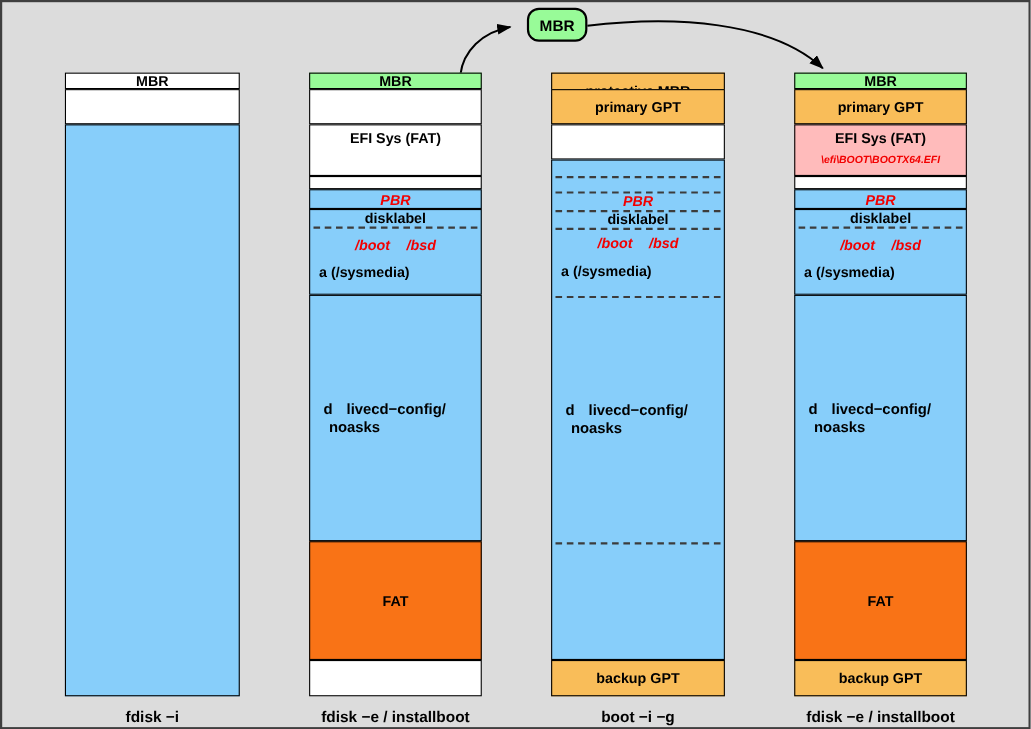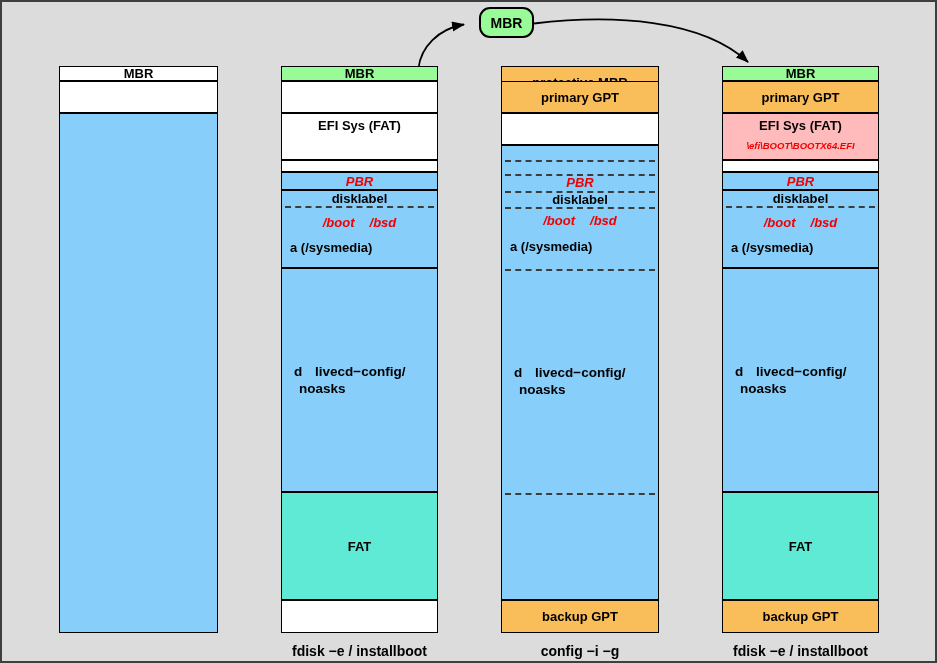"FAT" .yellow { background: #5eead4 -> #f97316 }
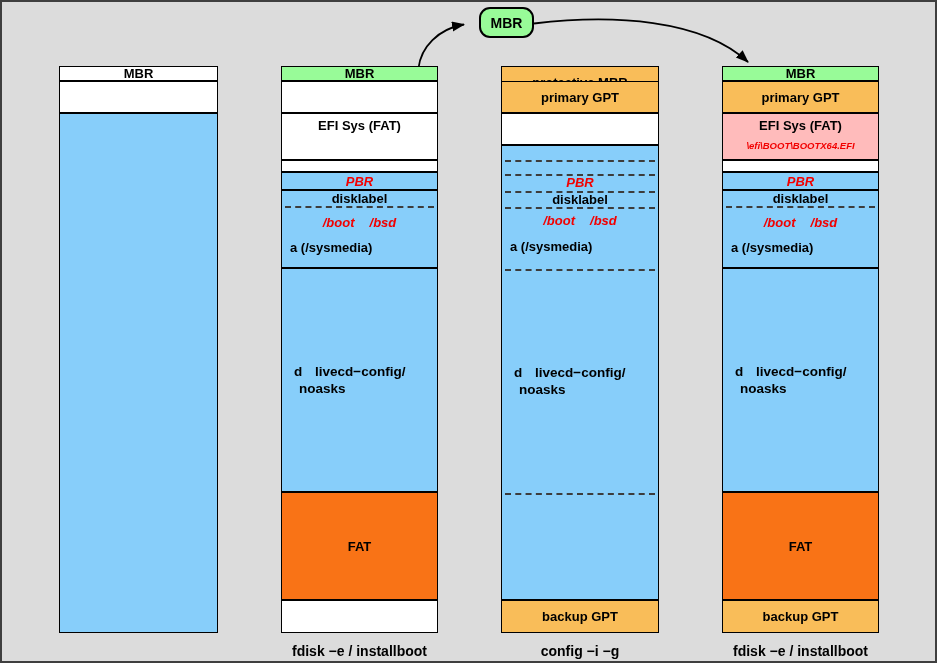"fdisk −i" div.cap { html: none -> <div>fdisk −i</div> }
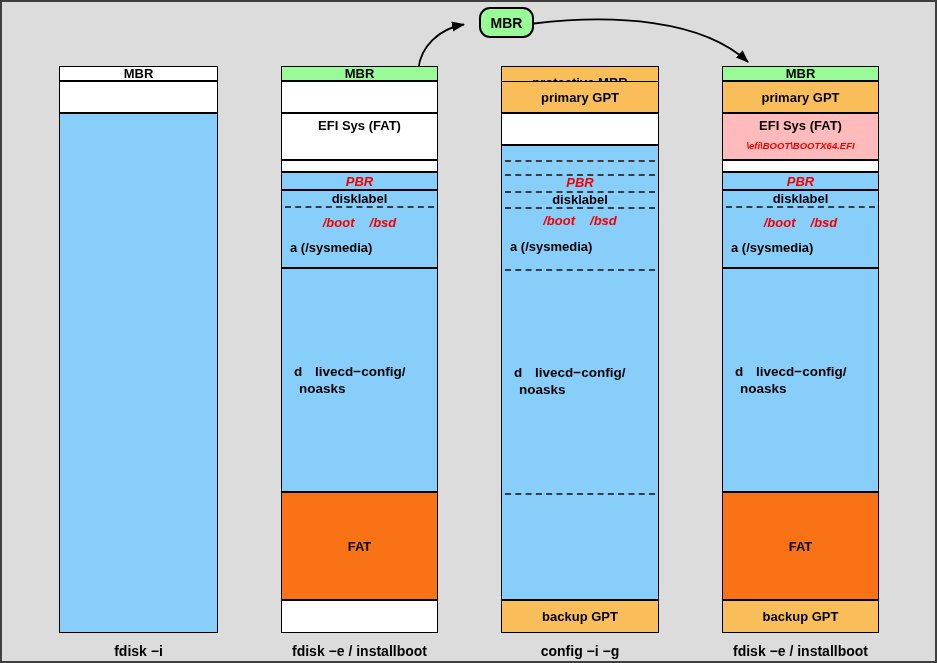"config −i −g" div.cap { text: config -> boot }
